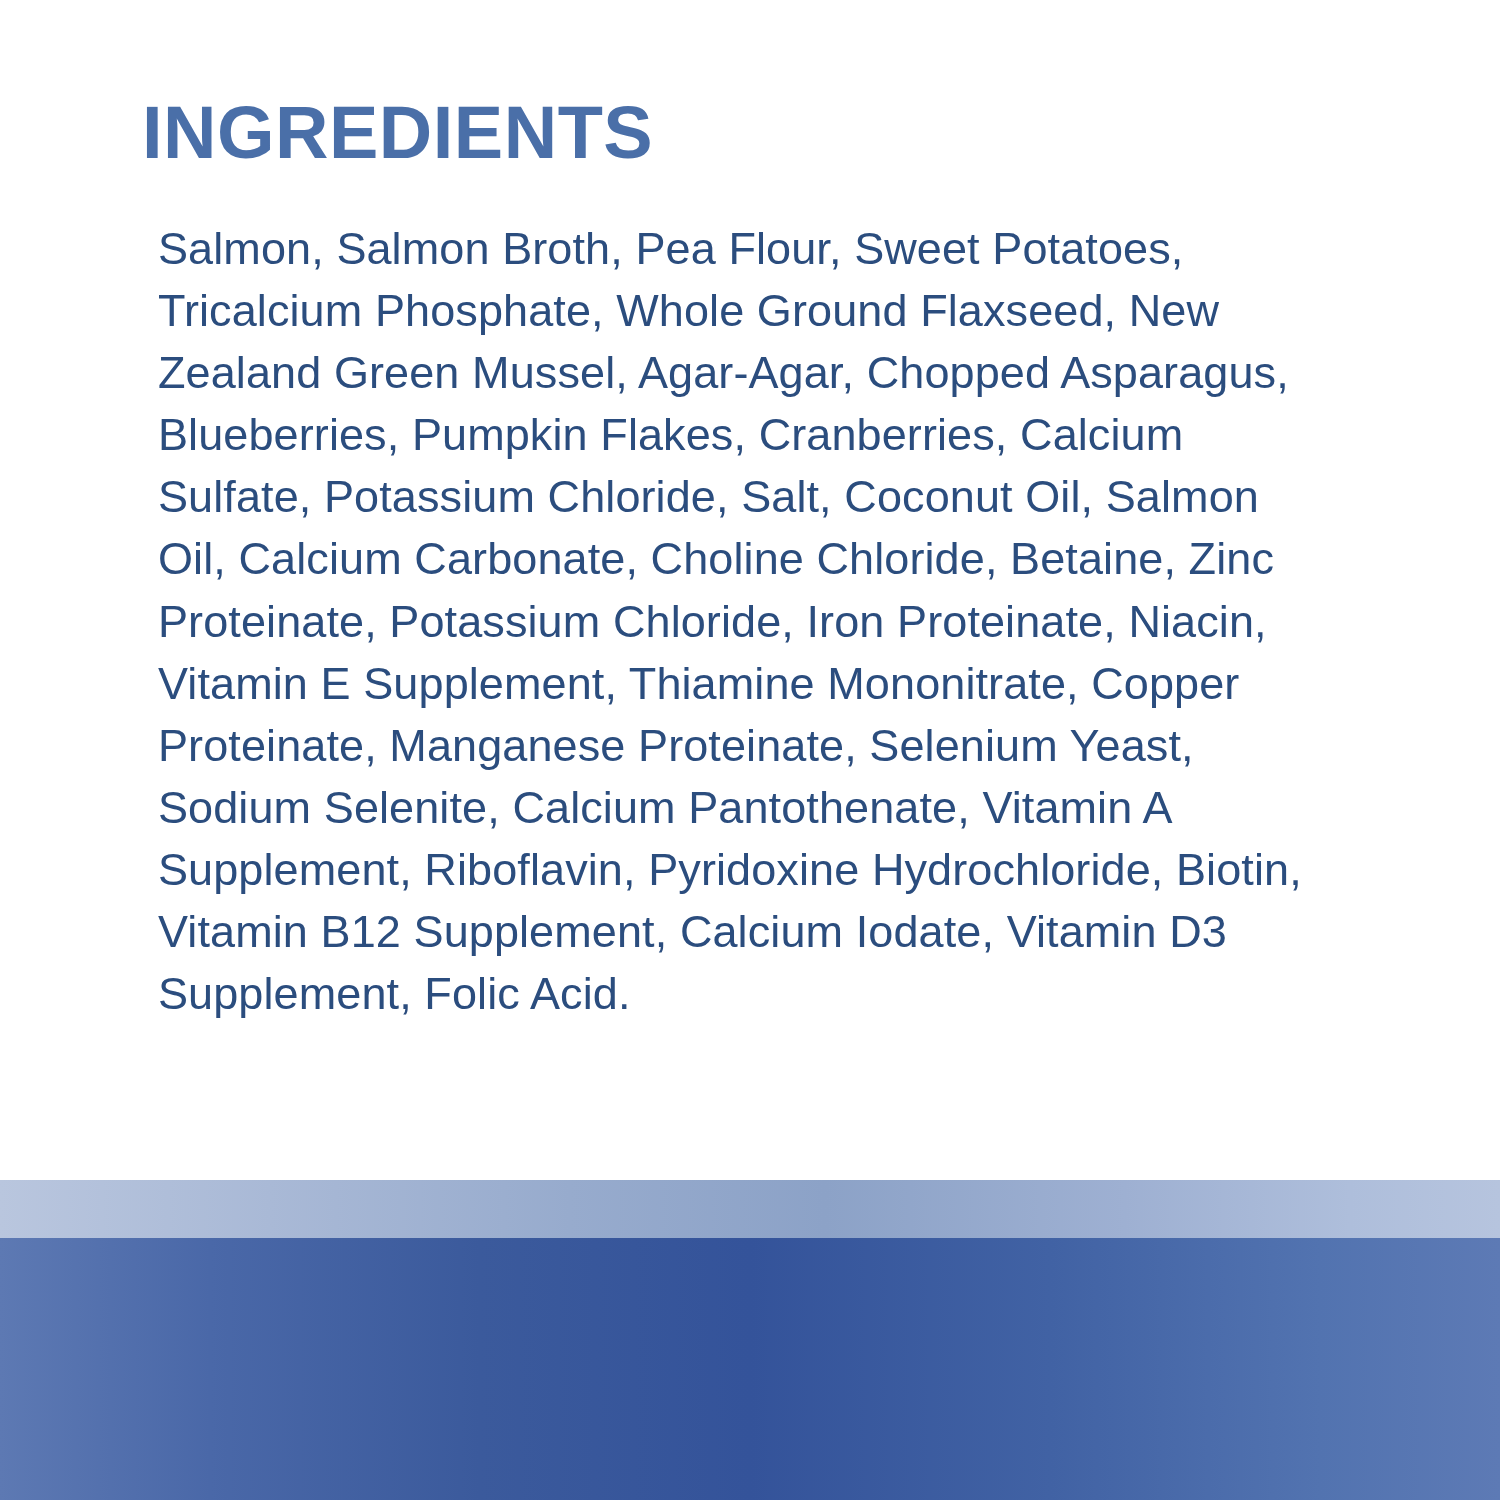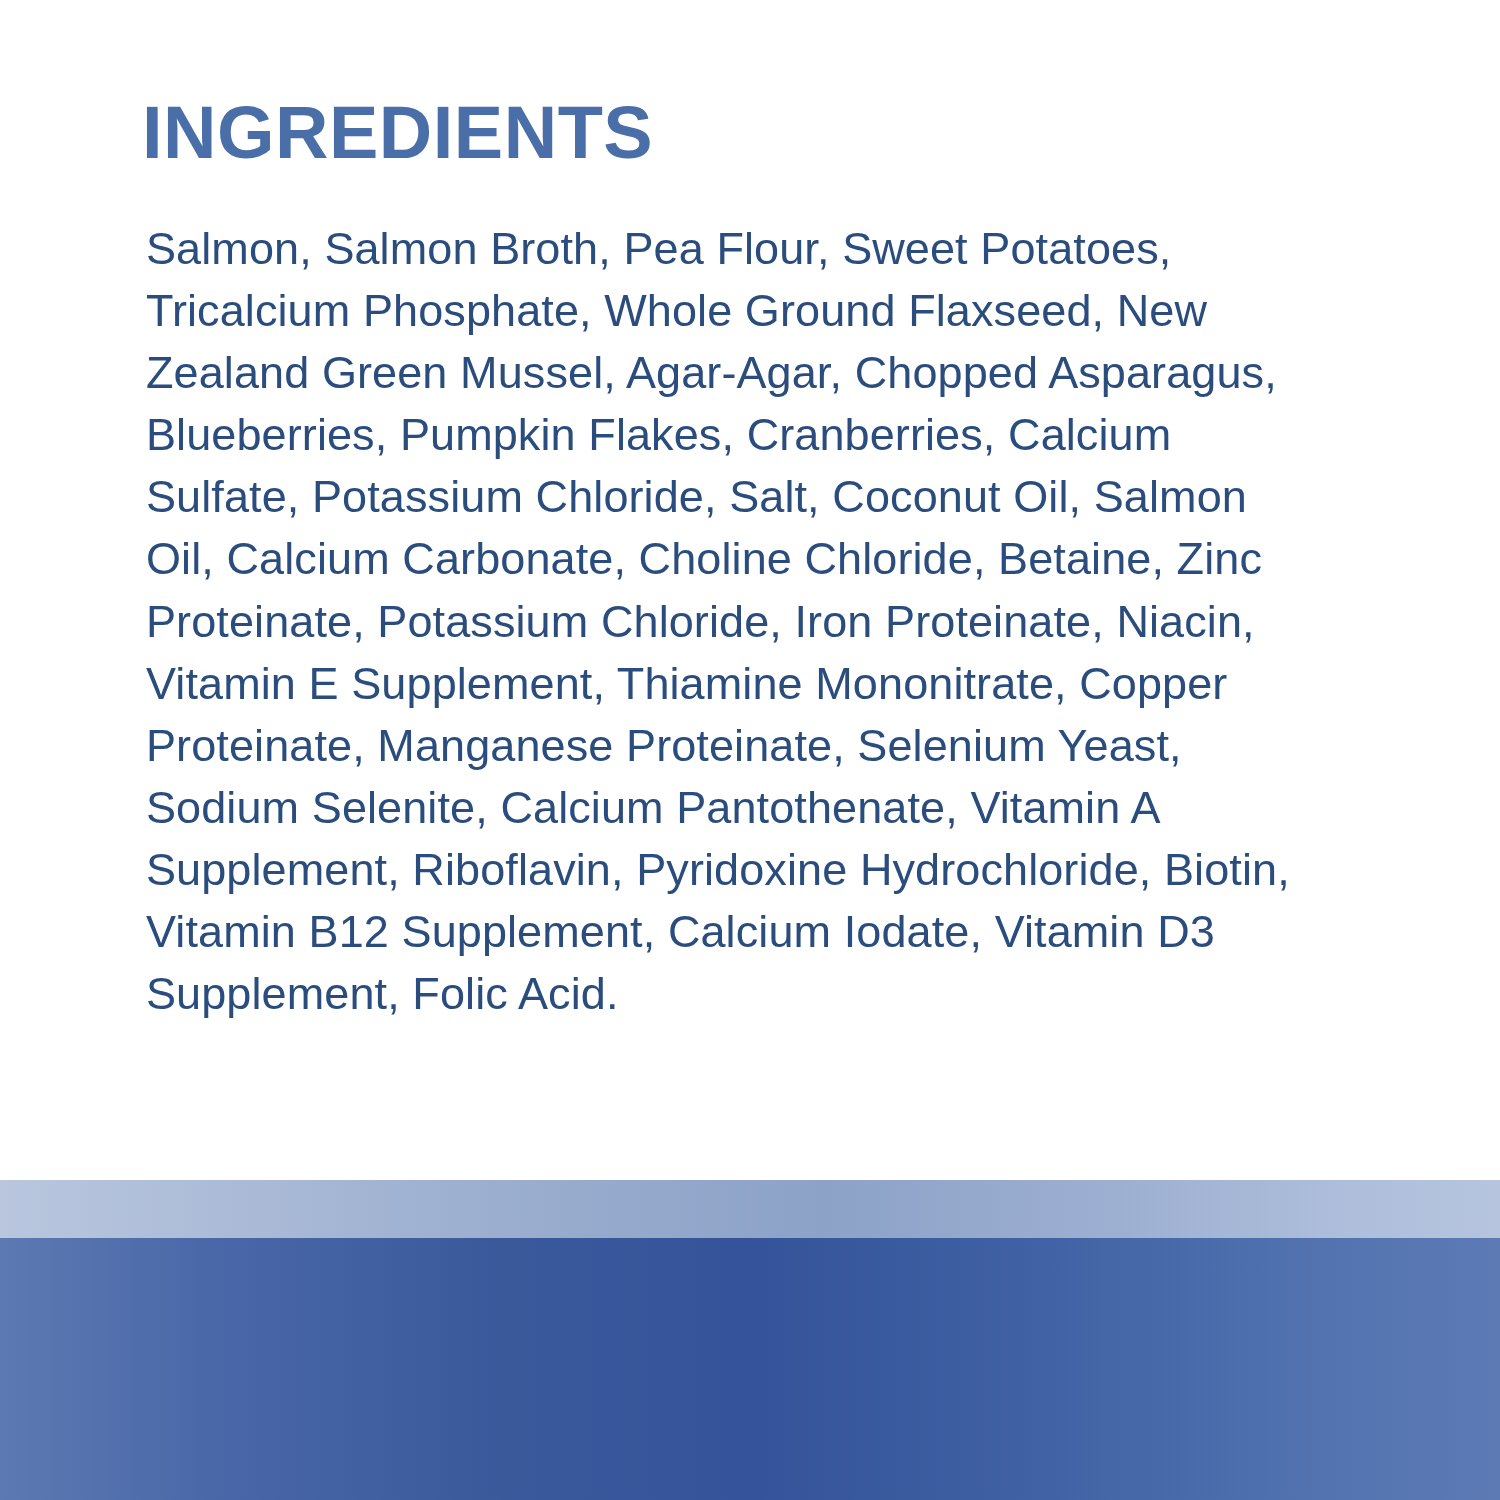"Salmon, Salmon Broth, Pea Flour," .body-text { margin: 4px -> 16px }
